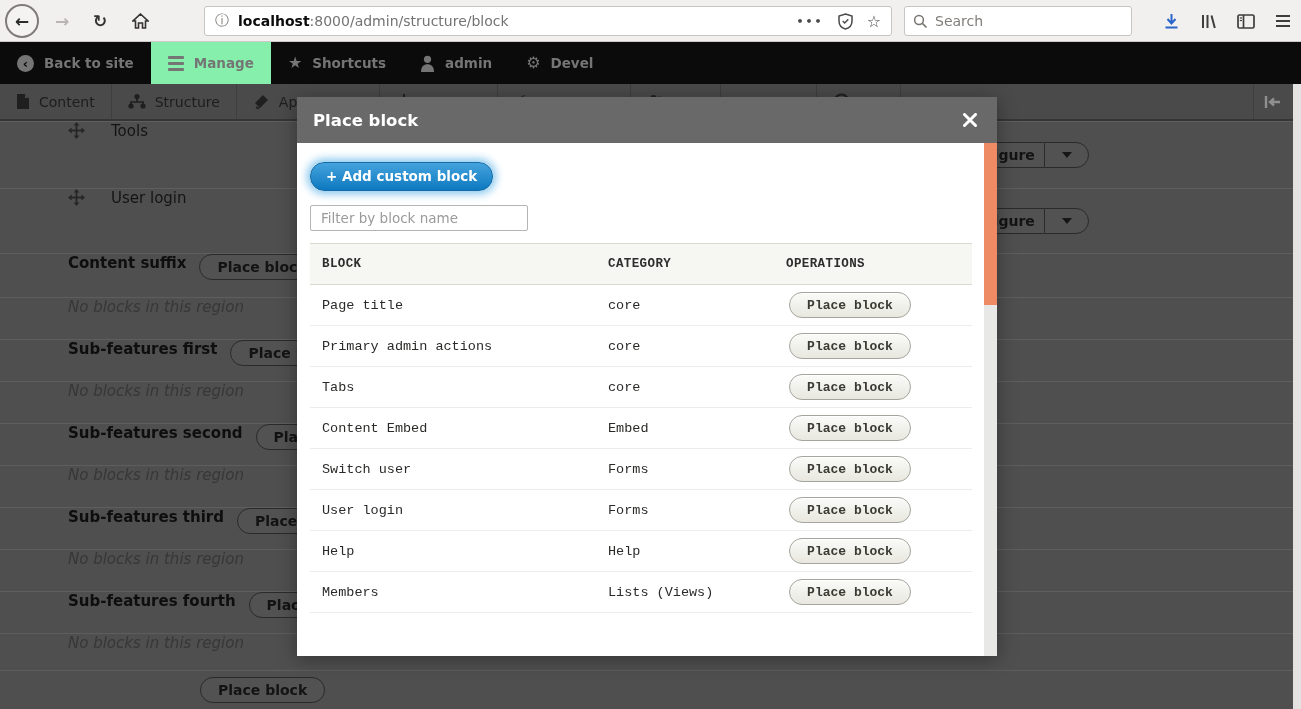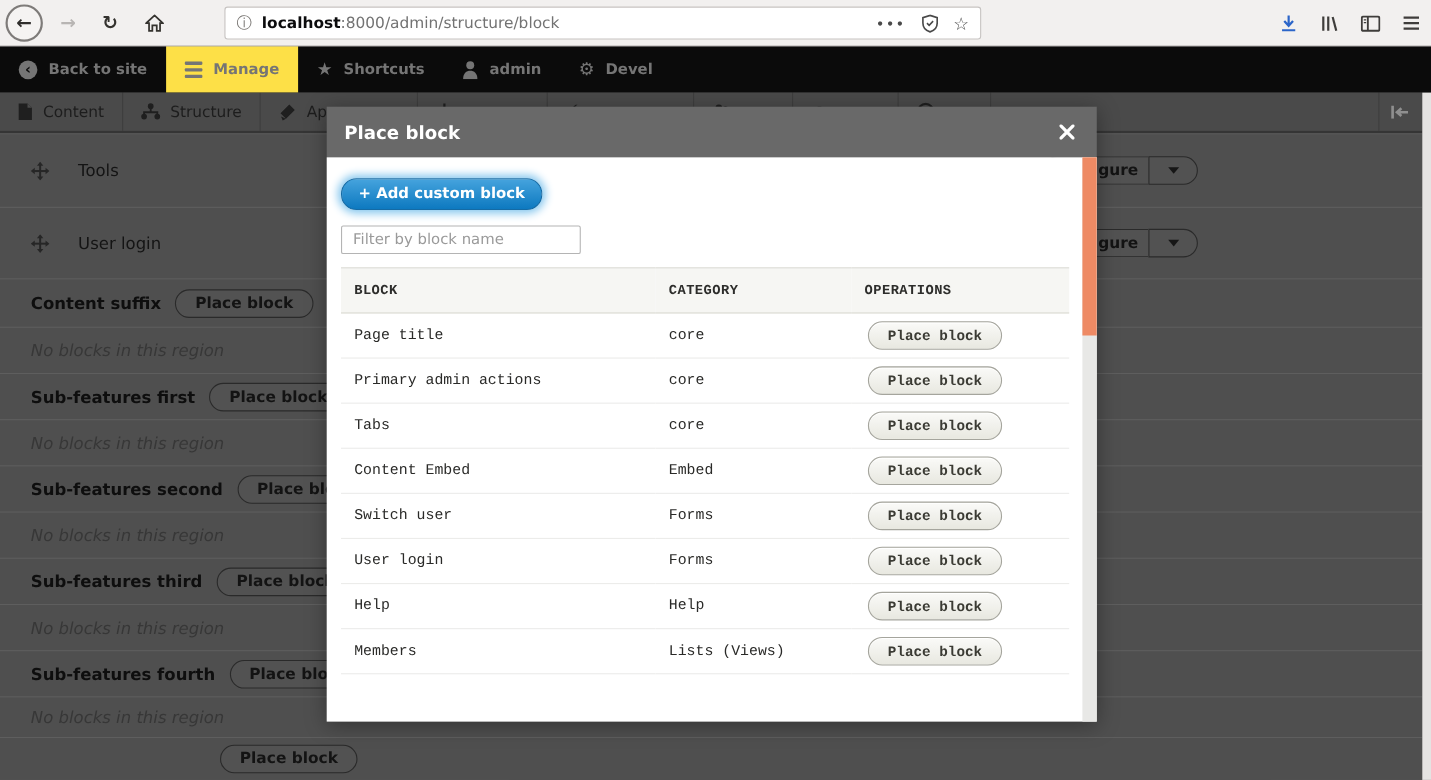"Search" div.search-bar { html: none -> <div> <svg> <circle></circle> <line></line> </svg> <input> </div> }
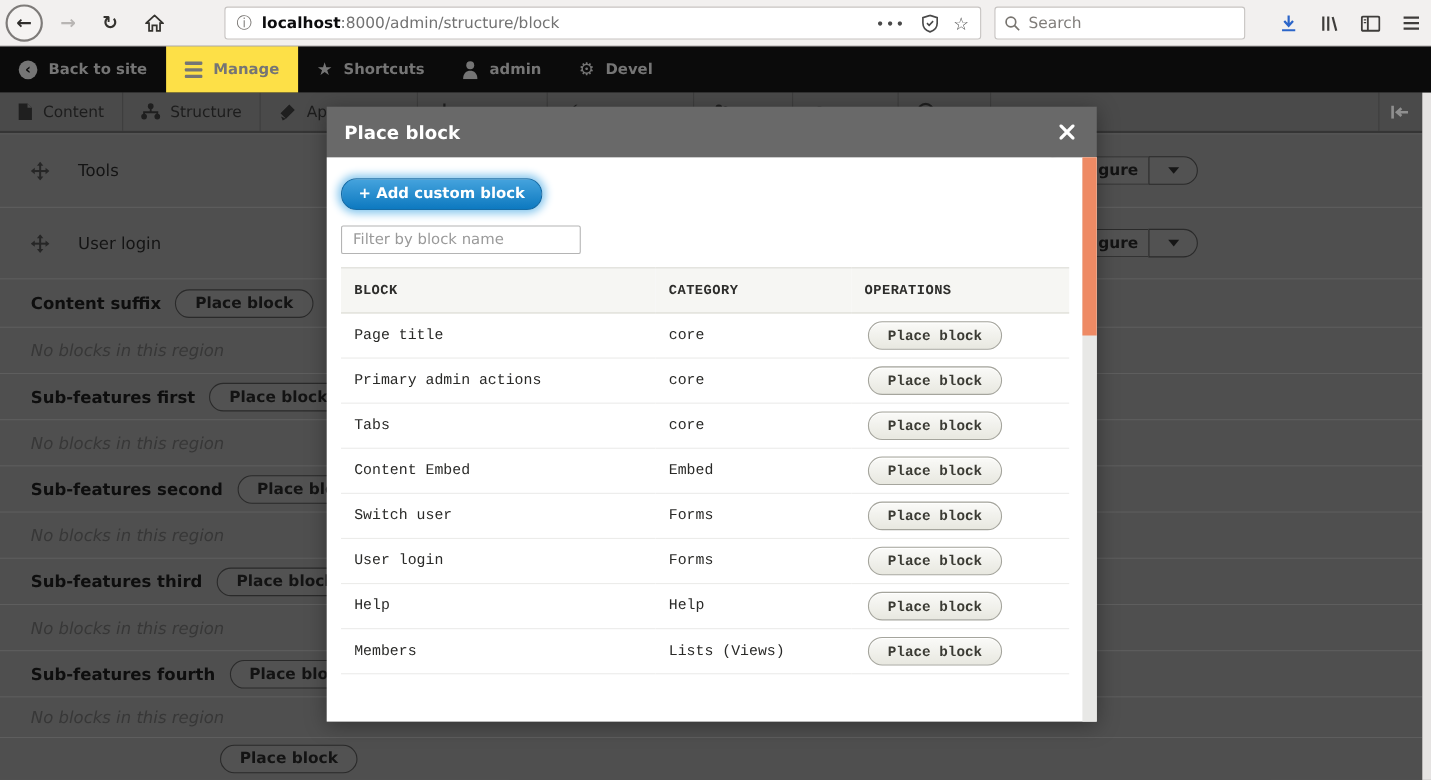"Manage" .admin-item.active { background: #fde047 -> #86efac }
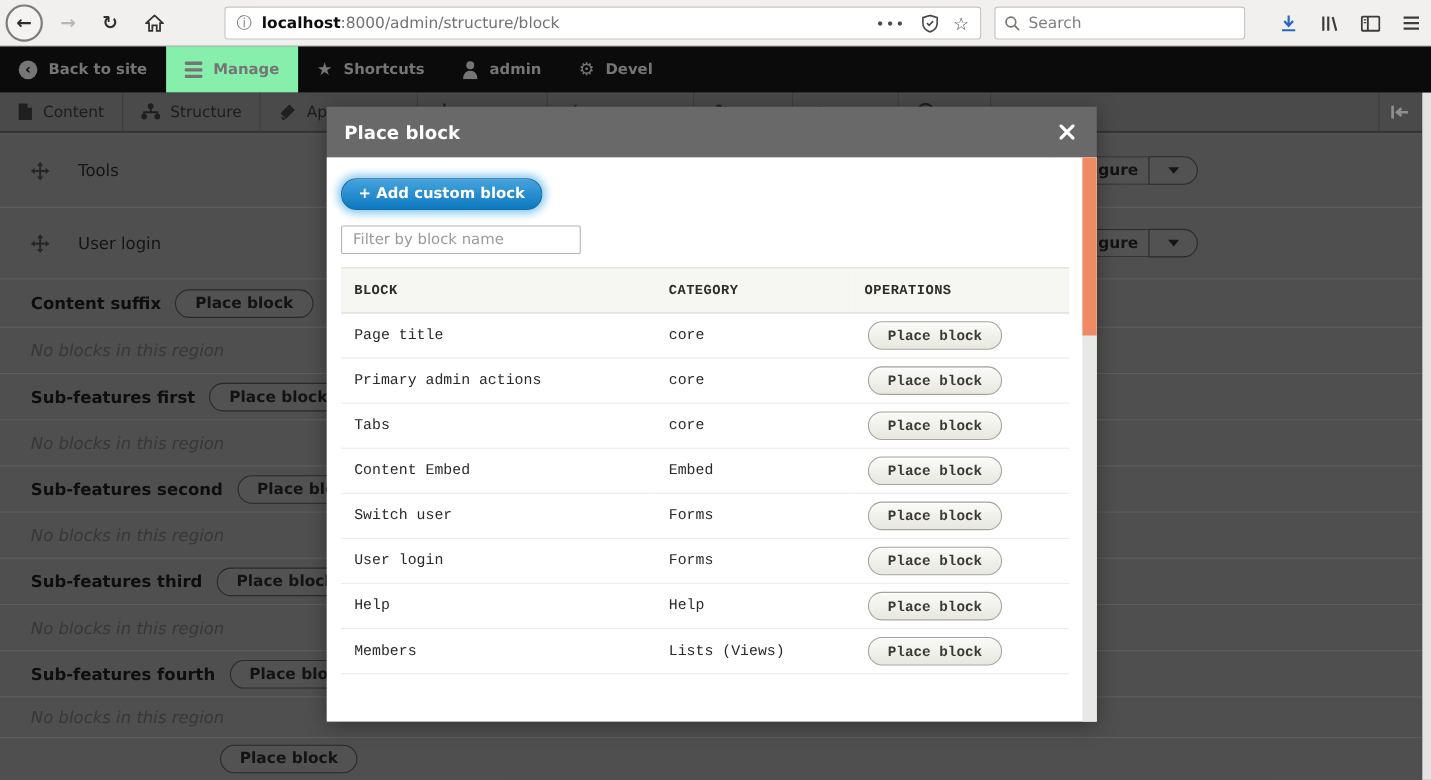"Tools" .prow { align-items: center -> flex-start; padding-left: 28px -> 68px }
